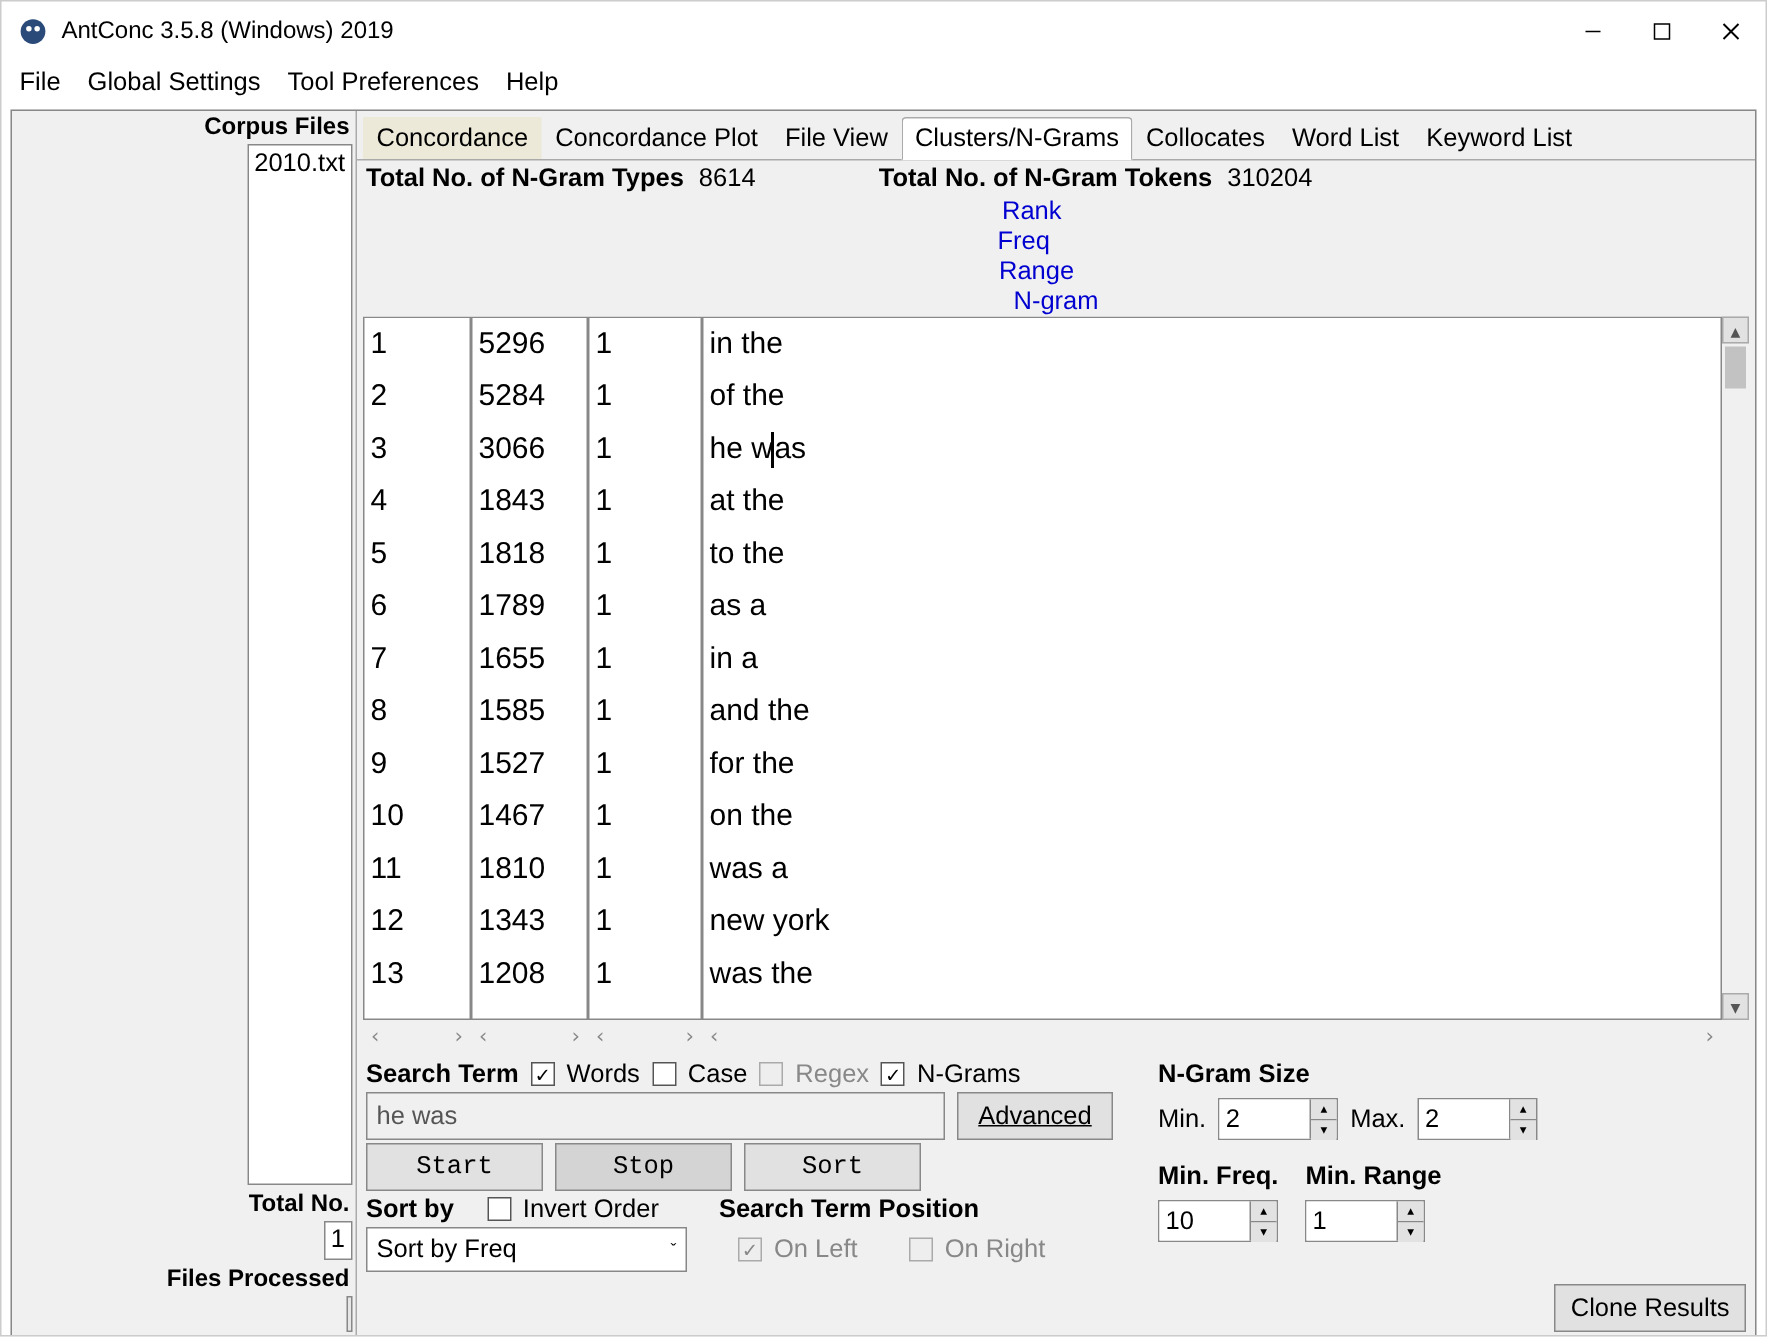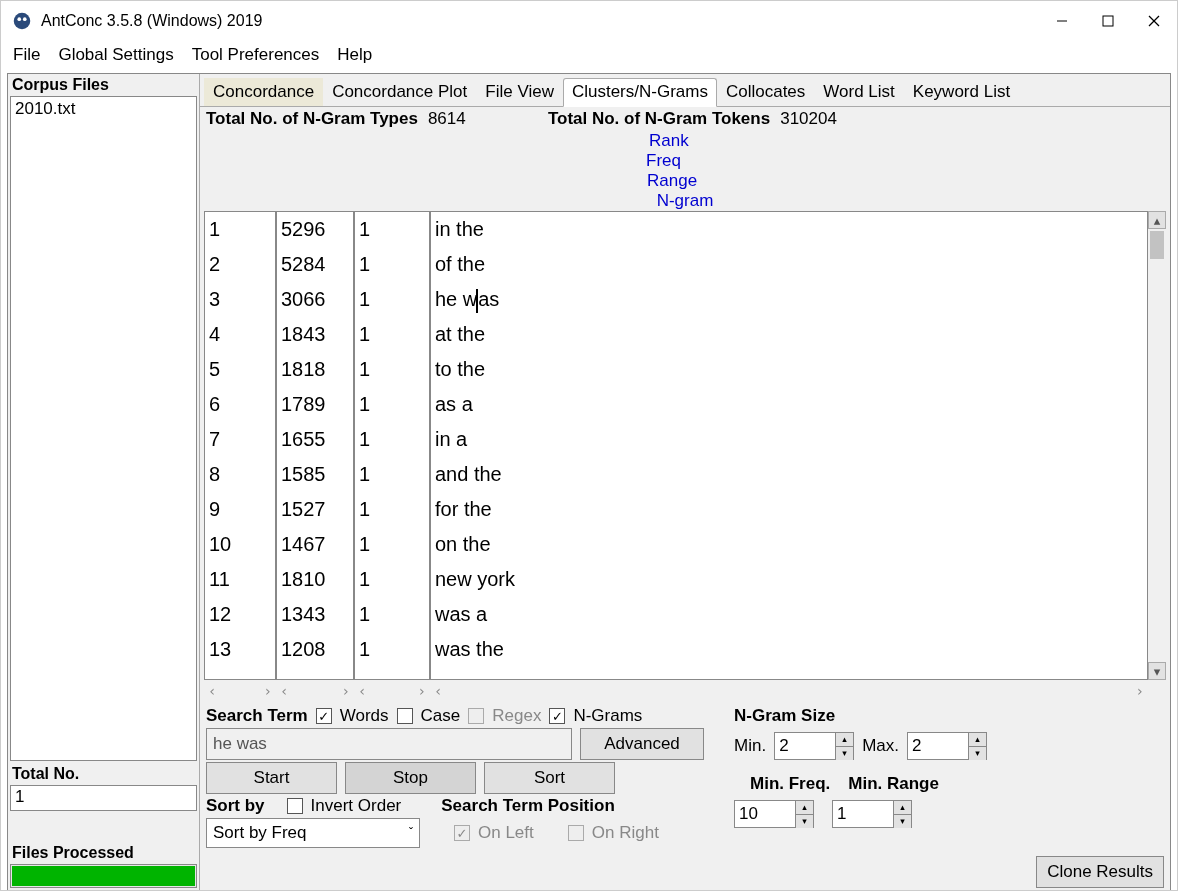"Corpus Files" .left-pane { align-items: none -> flex-end; width: 192px -> 230px }
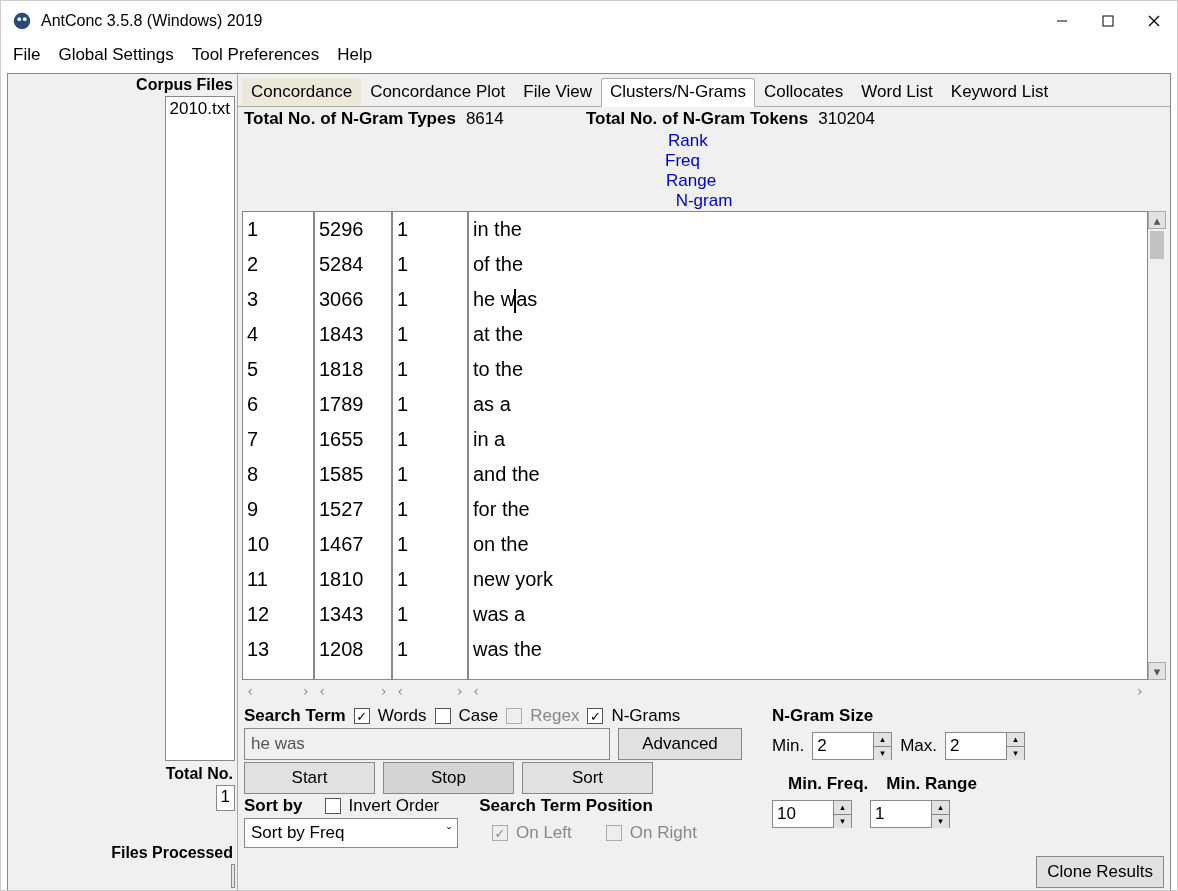"new york" div { order: before "was a" -> after "was a" }
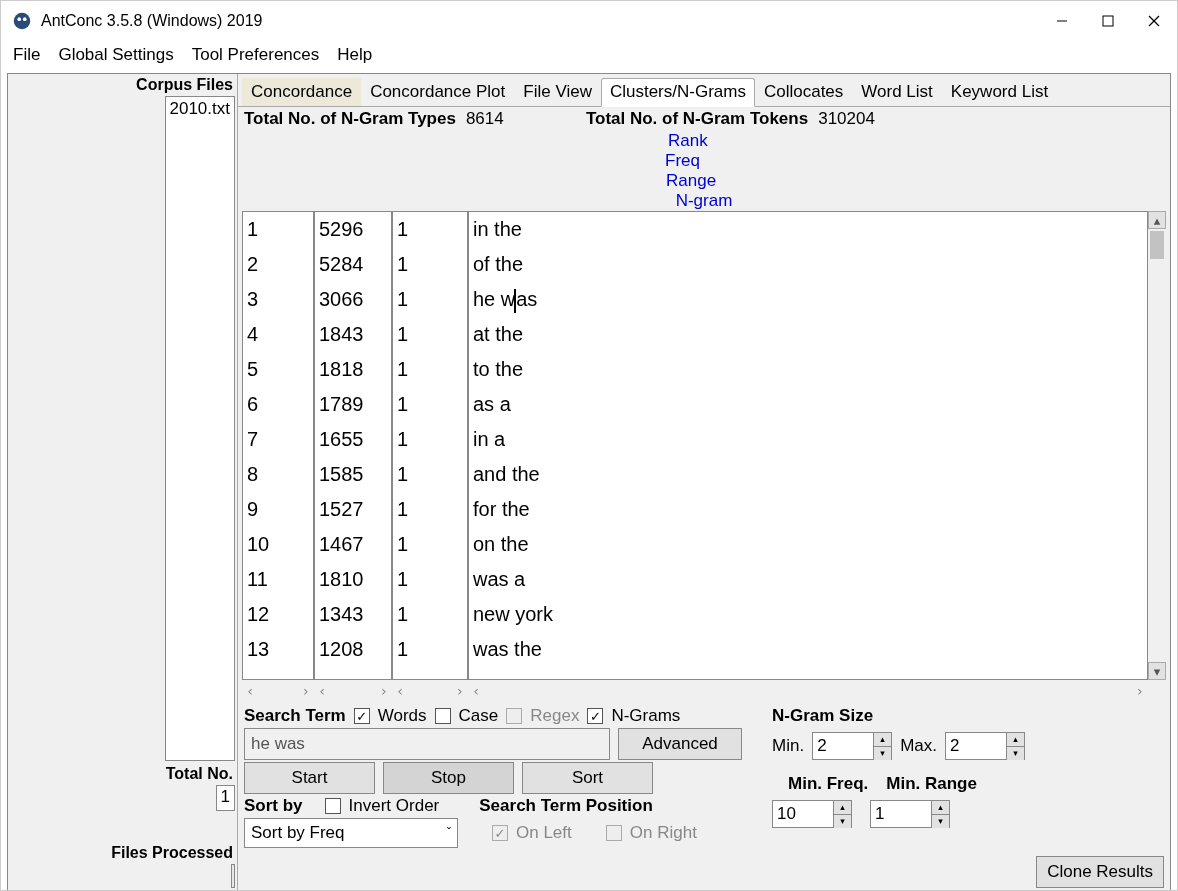"Advanced" .btn.adv { text-decoration: none -> underline; width: 124px -> 104px }
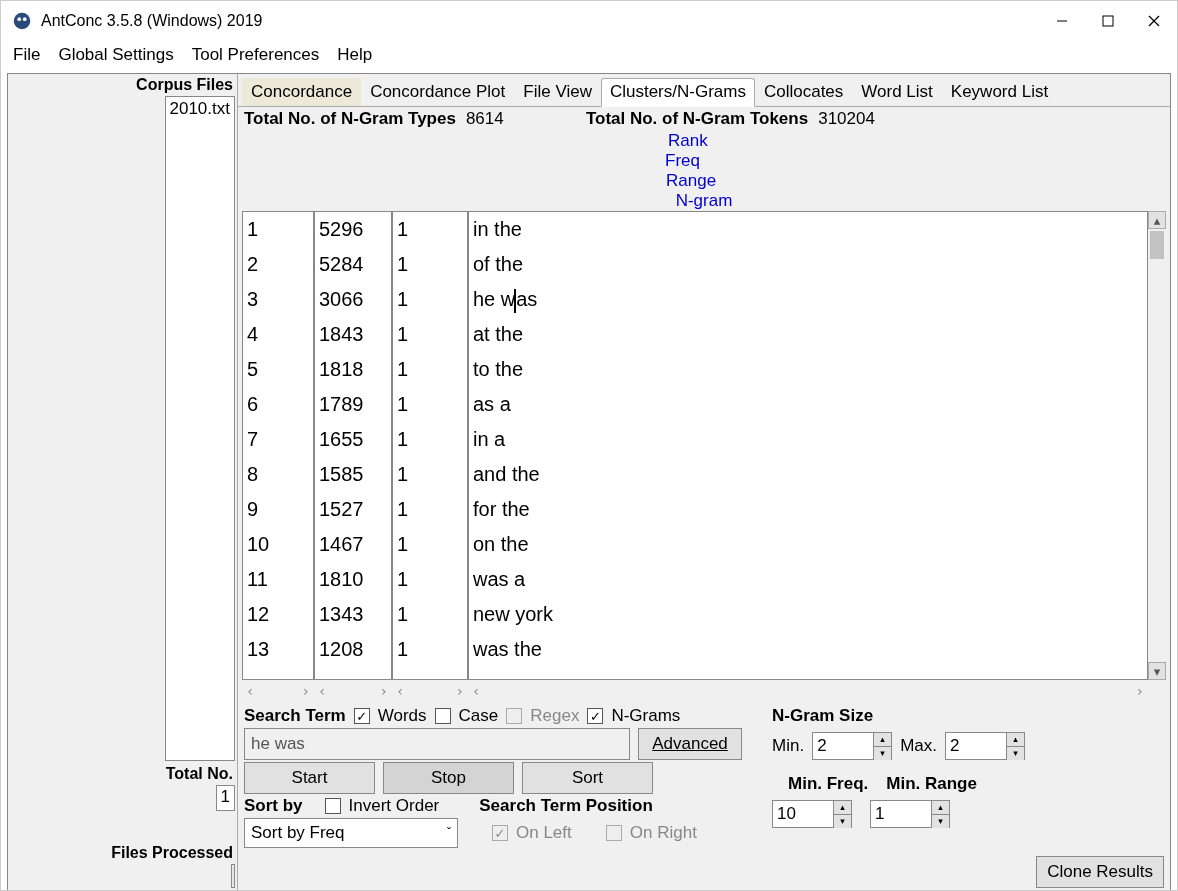"Start" .btn.wide { font-family: none -> Liberation Mono, monospace; width: 131px -> 118px }
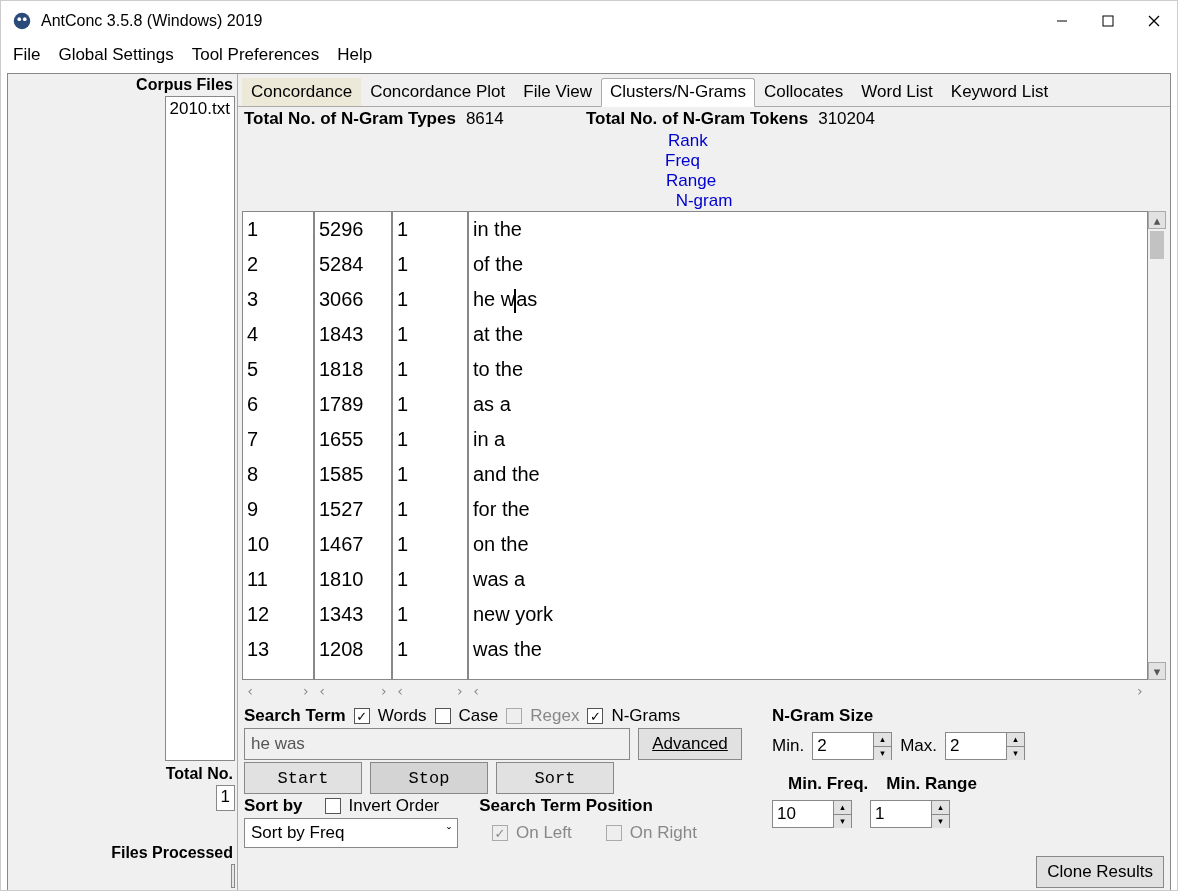"Min. Freq." div.row { margin-left: 16px -> none }
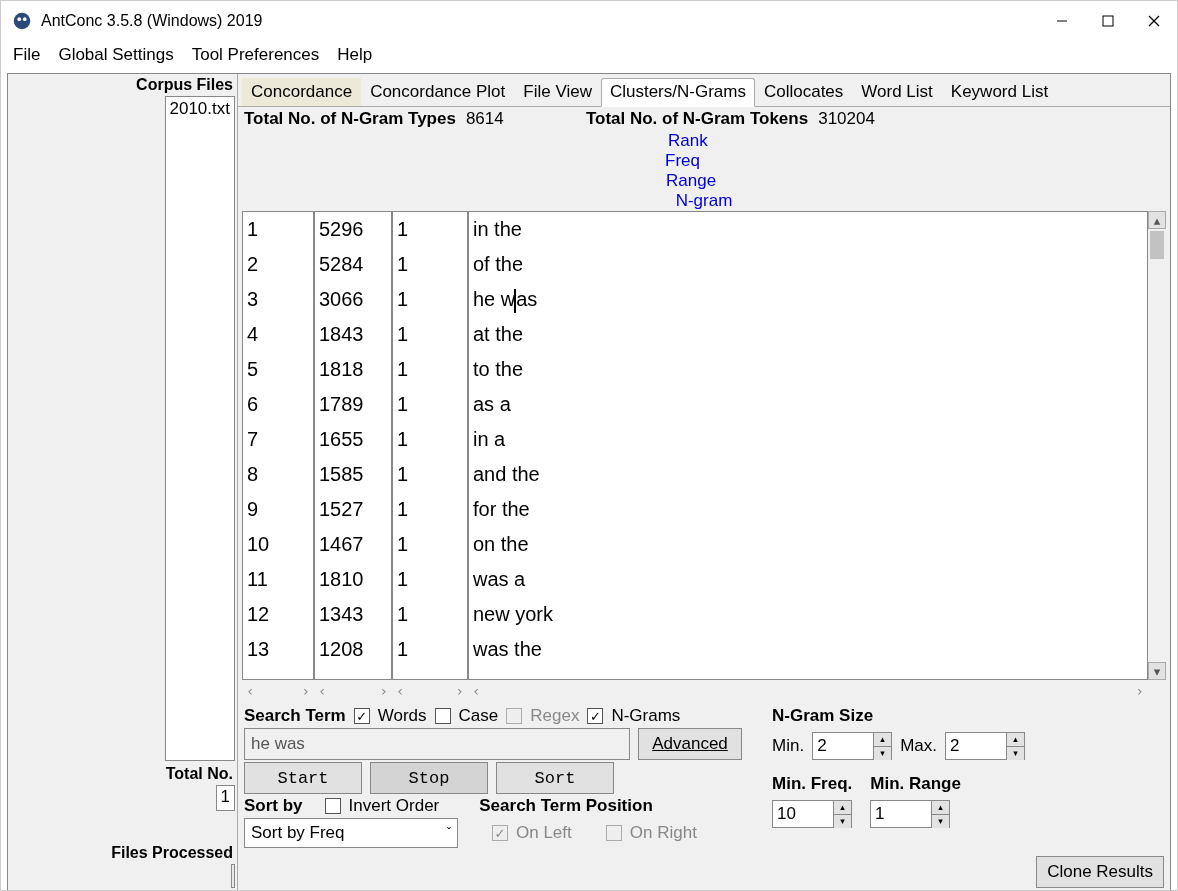"Files Processed" .files-processed-label { margin-top: 29px -> none }
